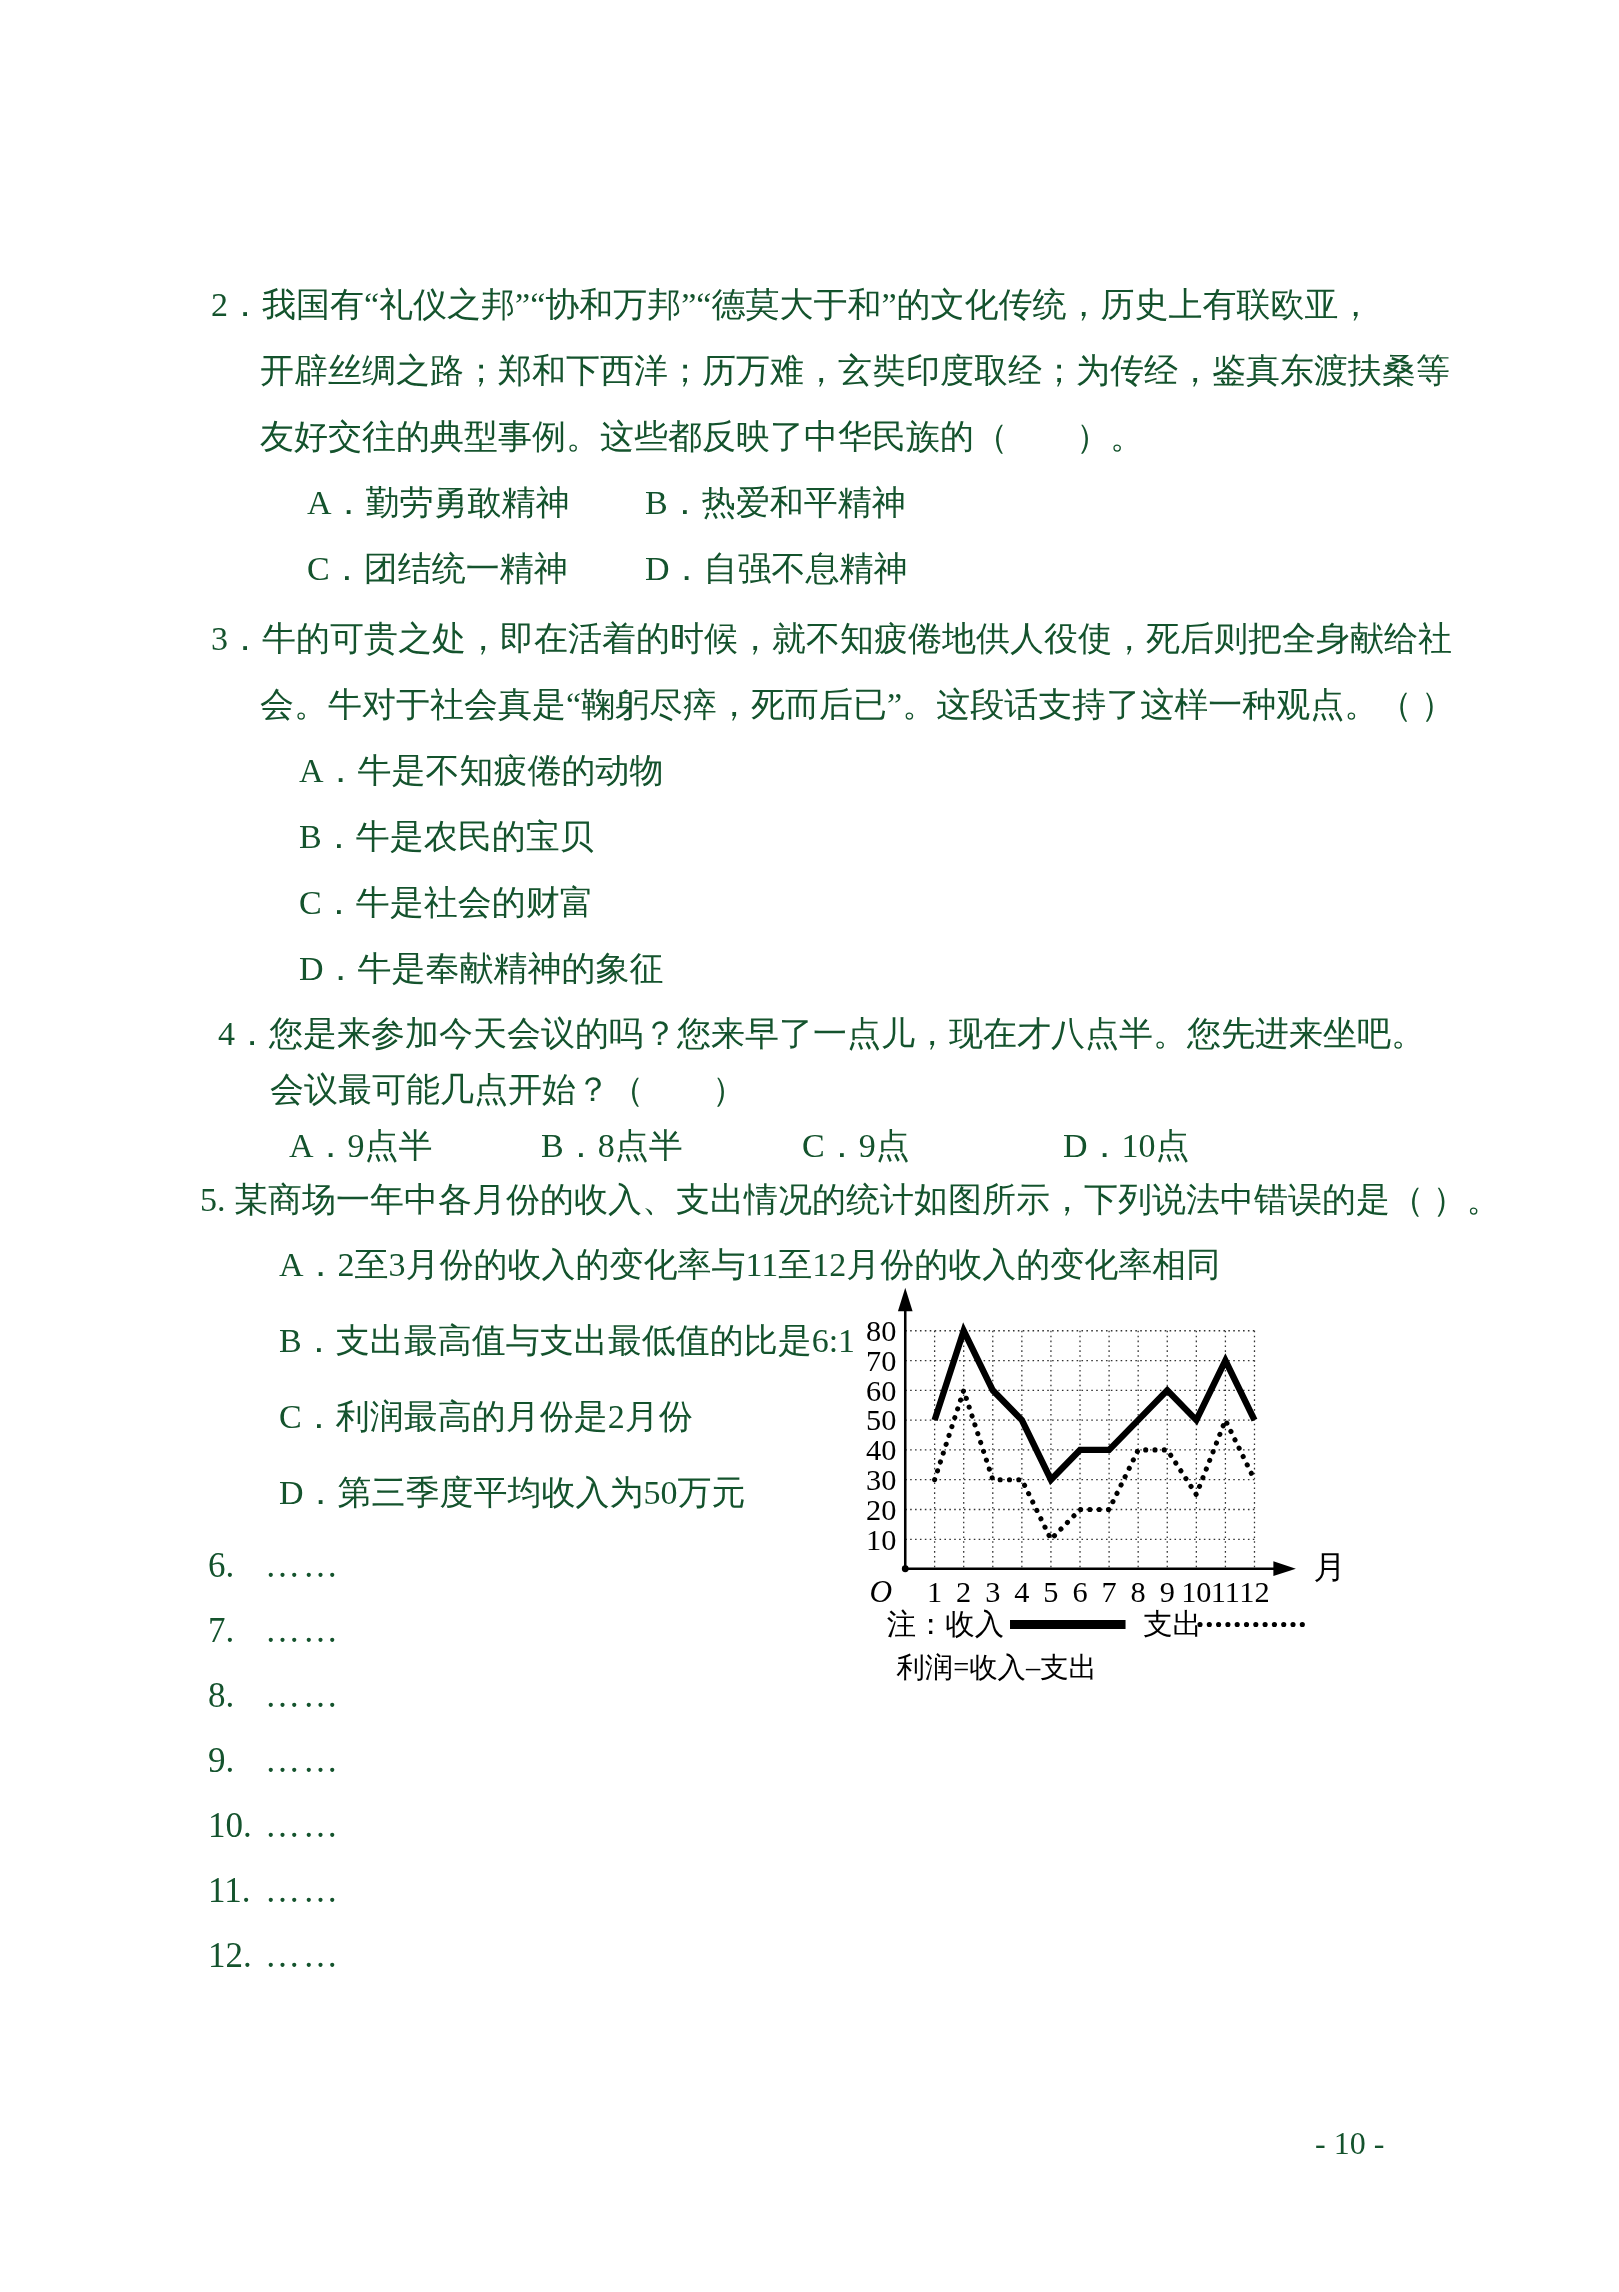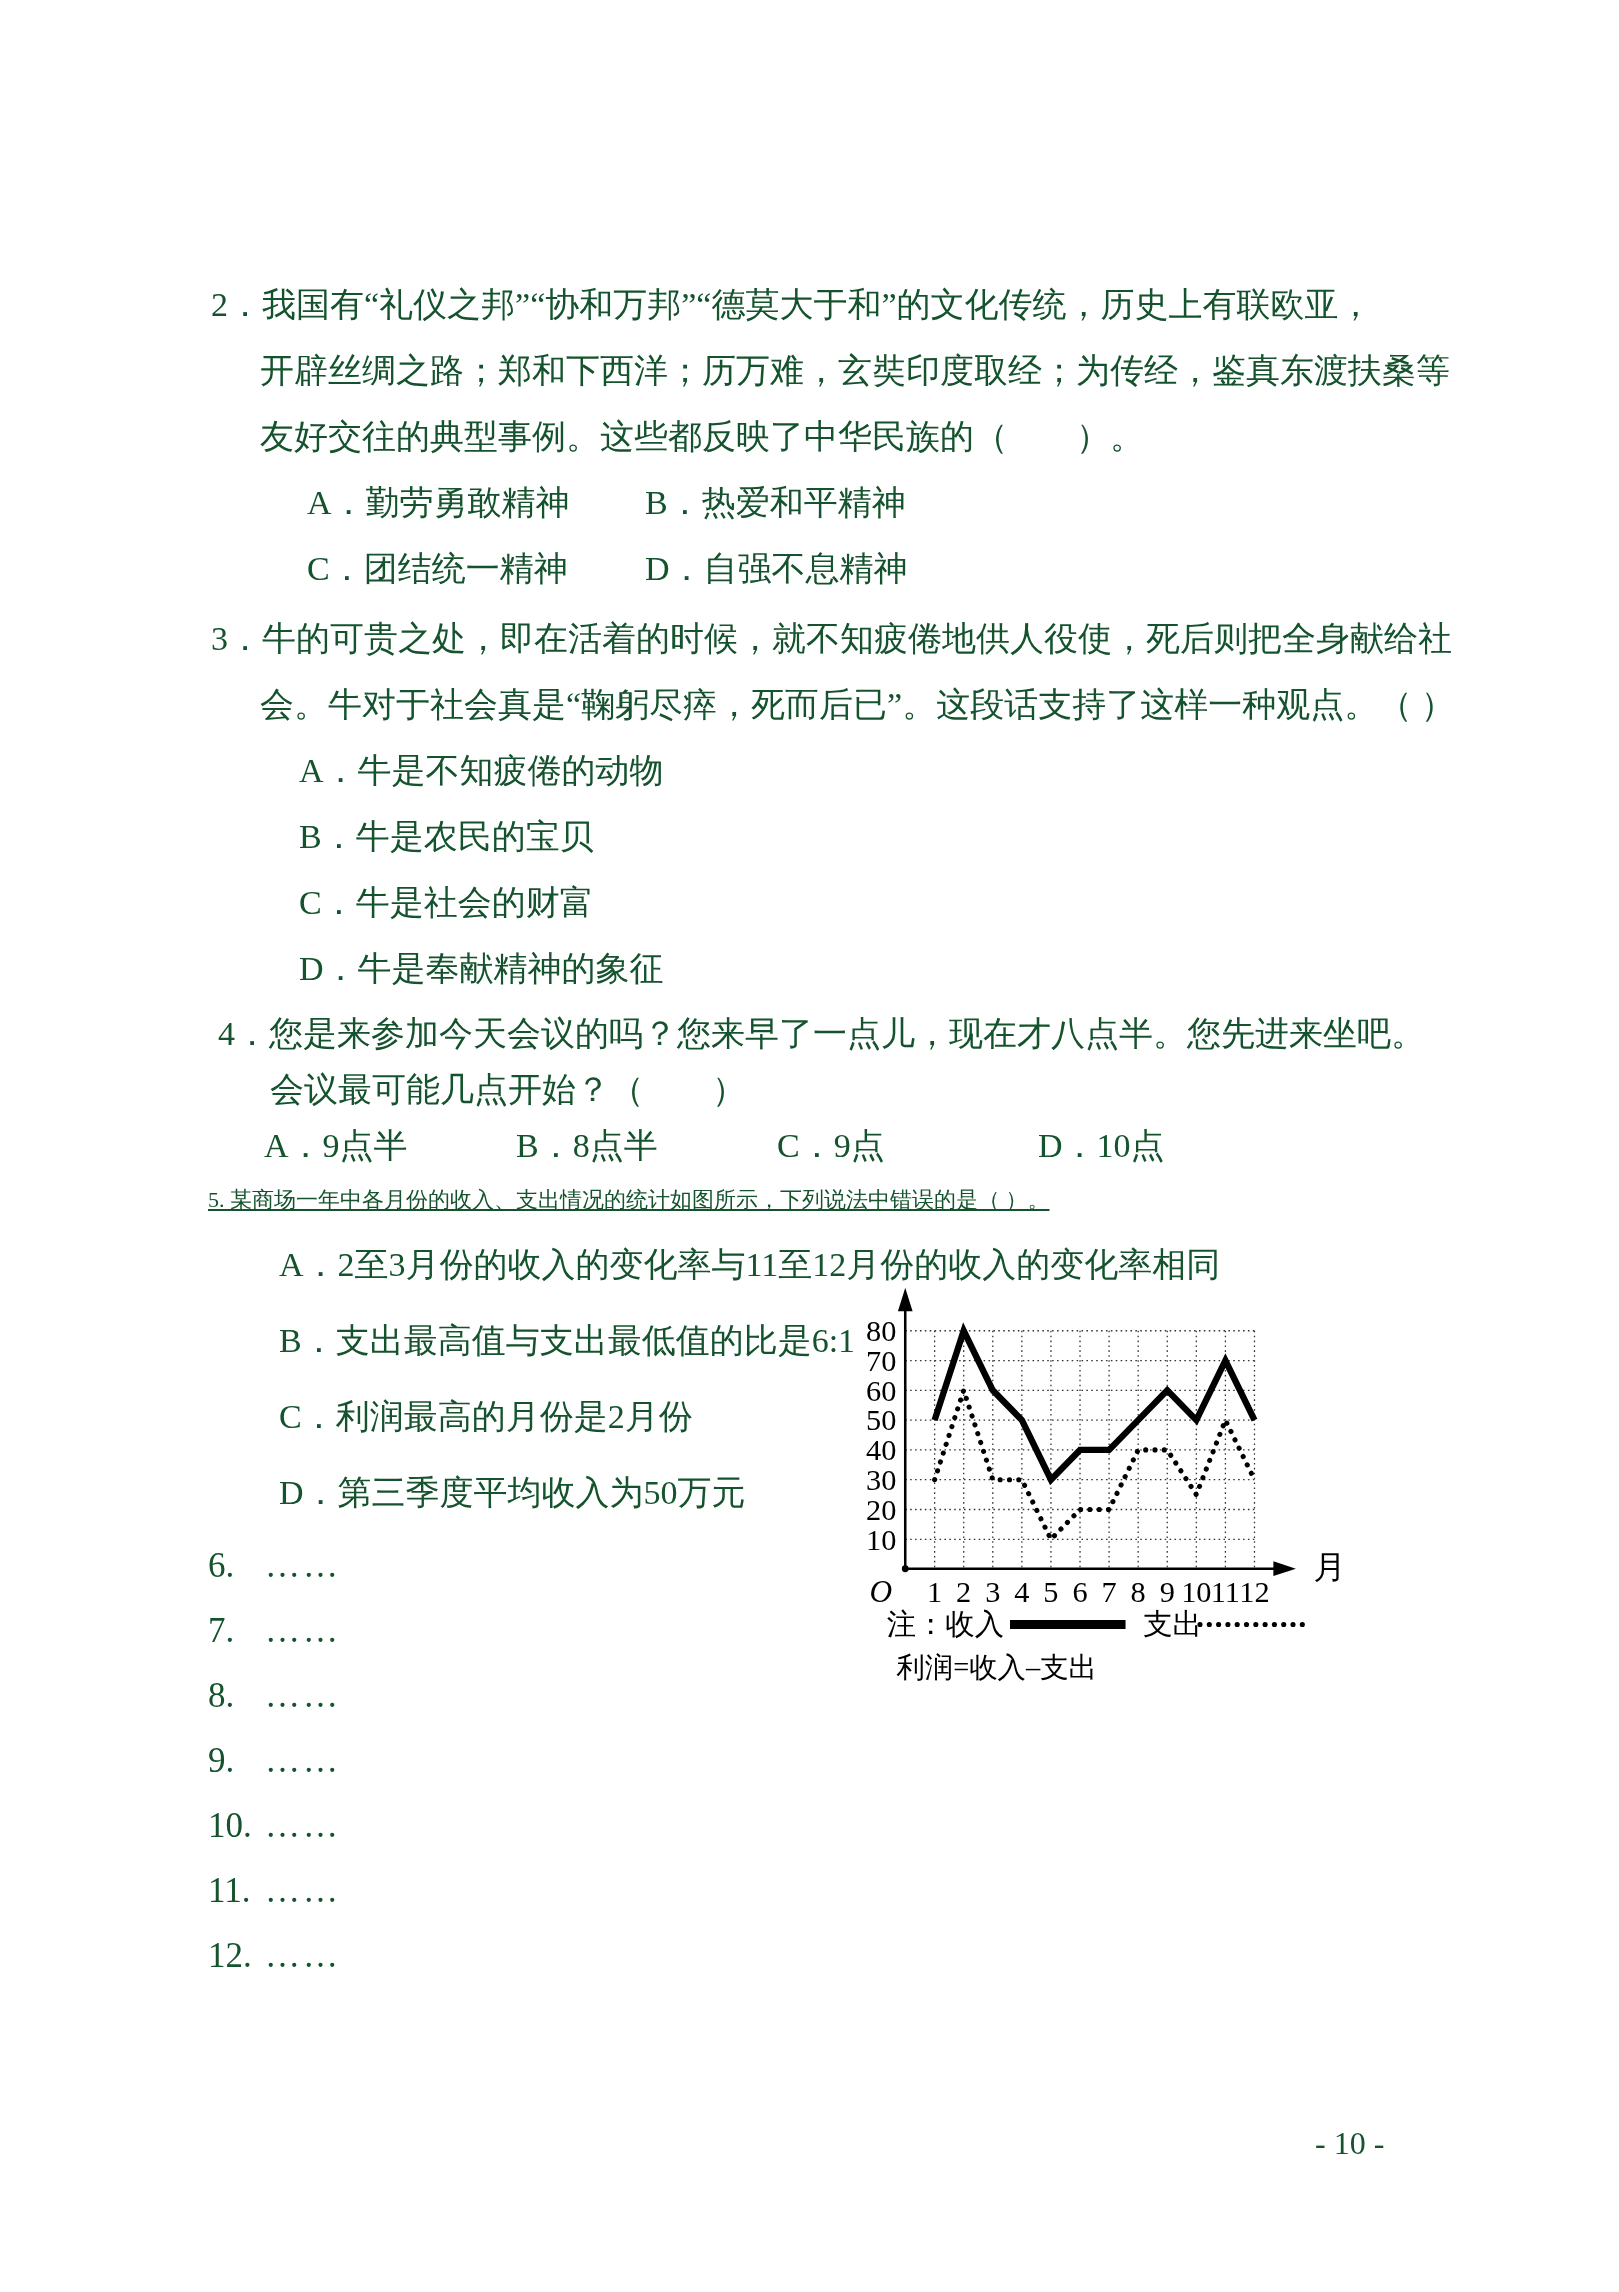"A．9点半" .opts-row { margin-left: 46px -> 71px }
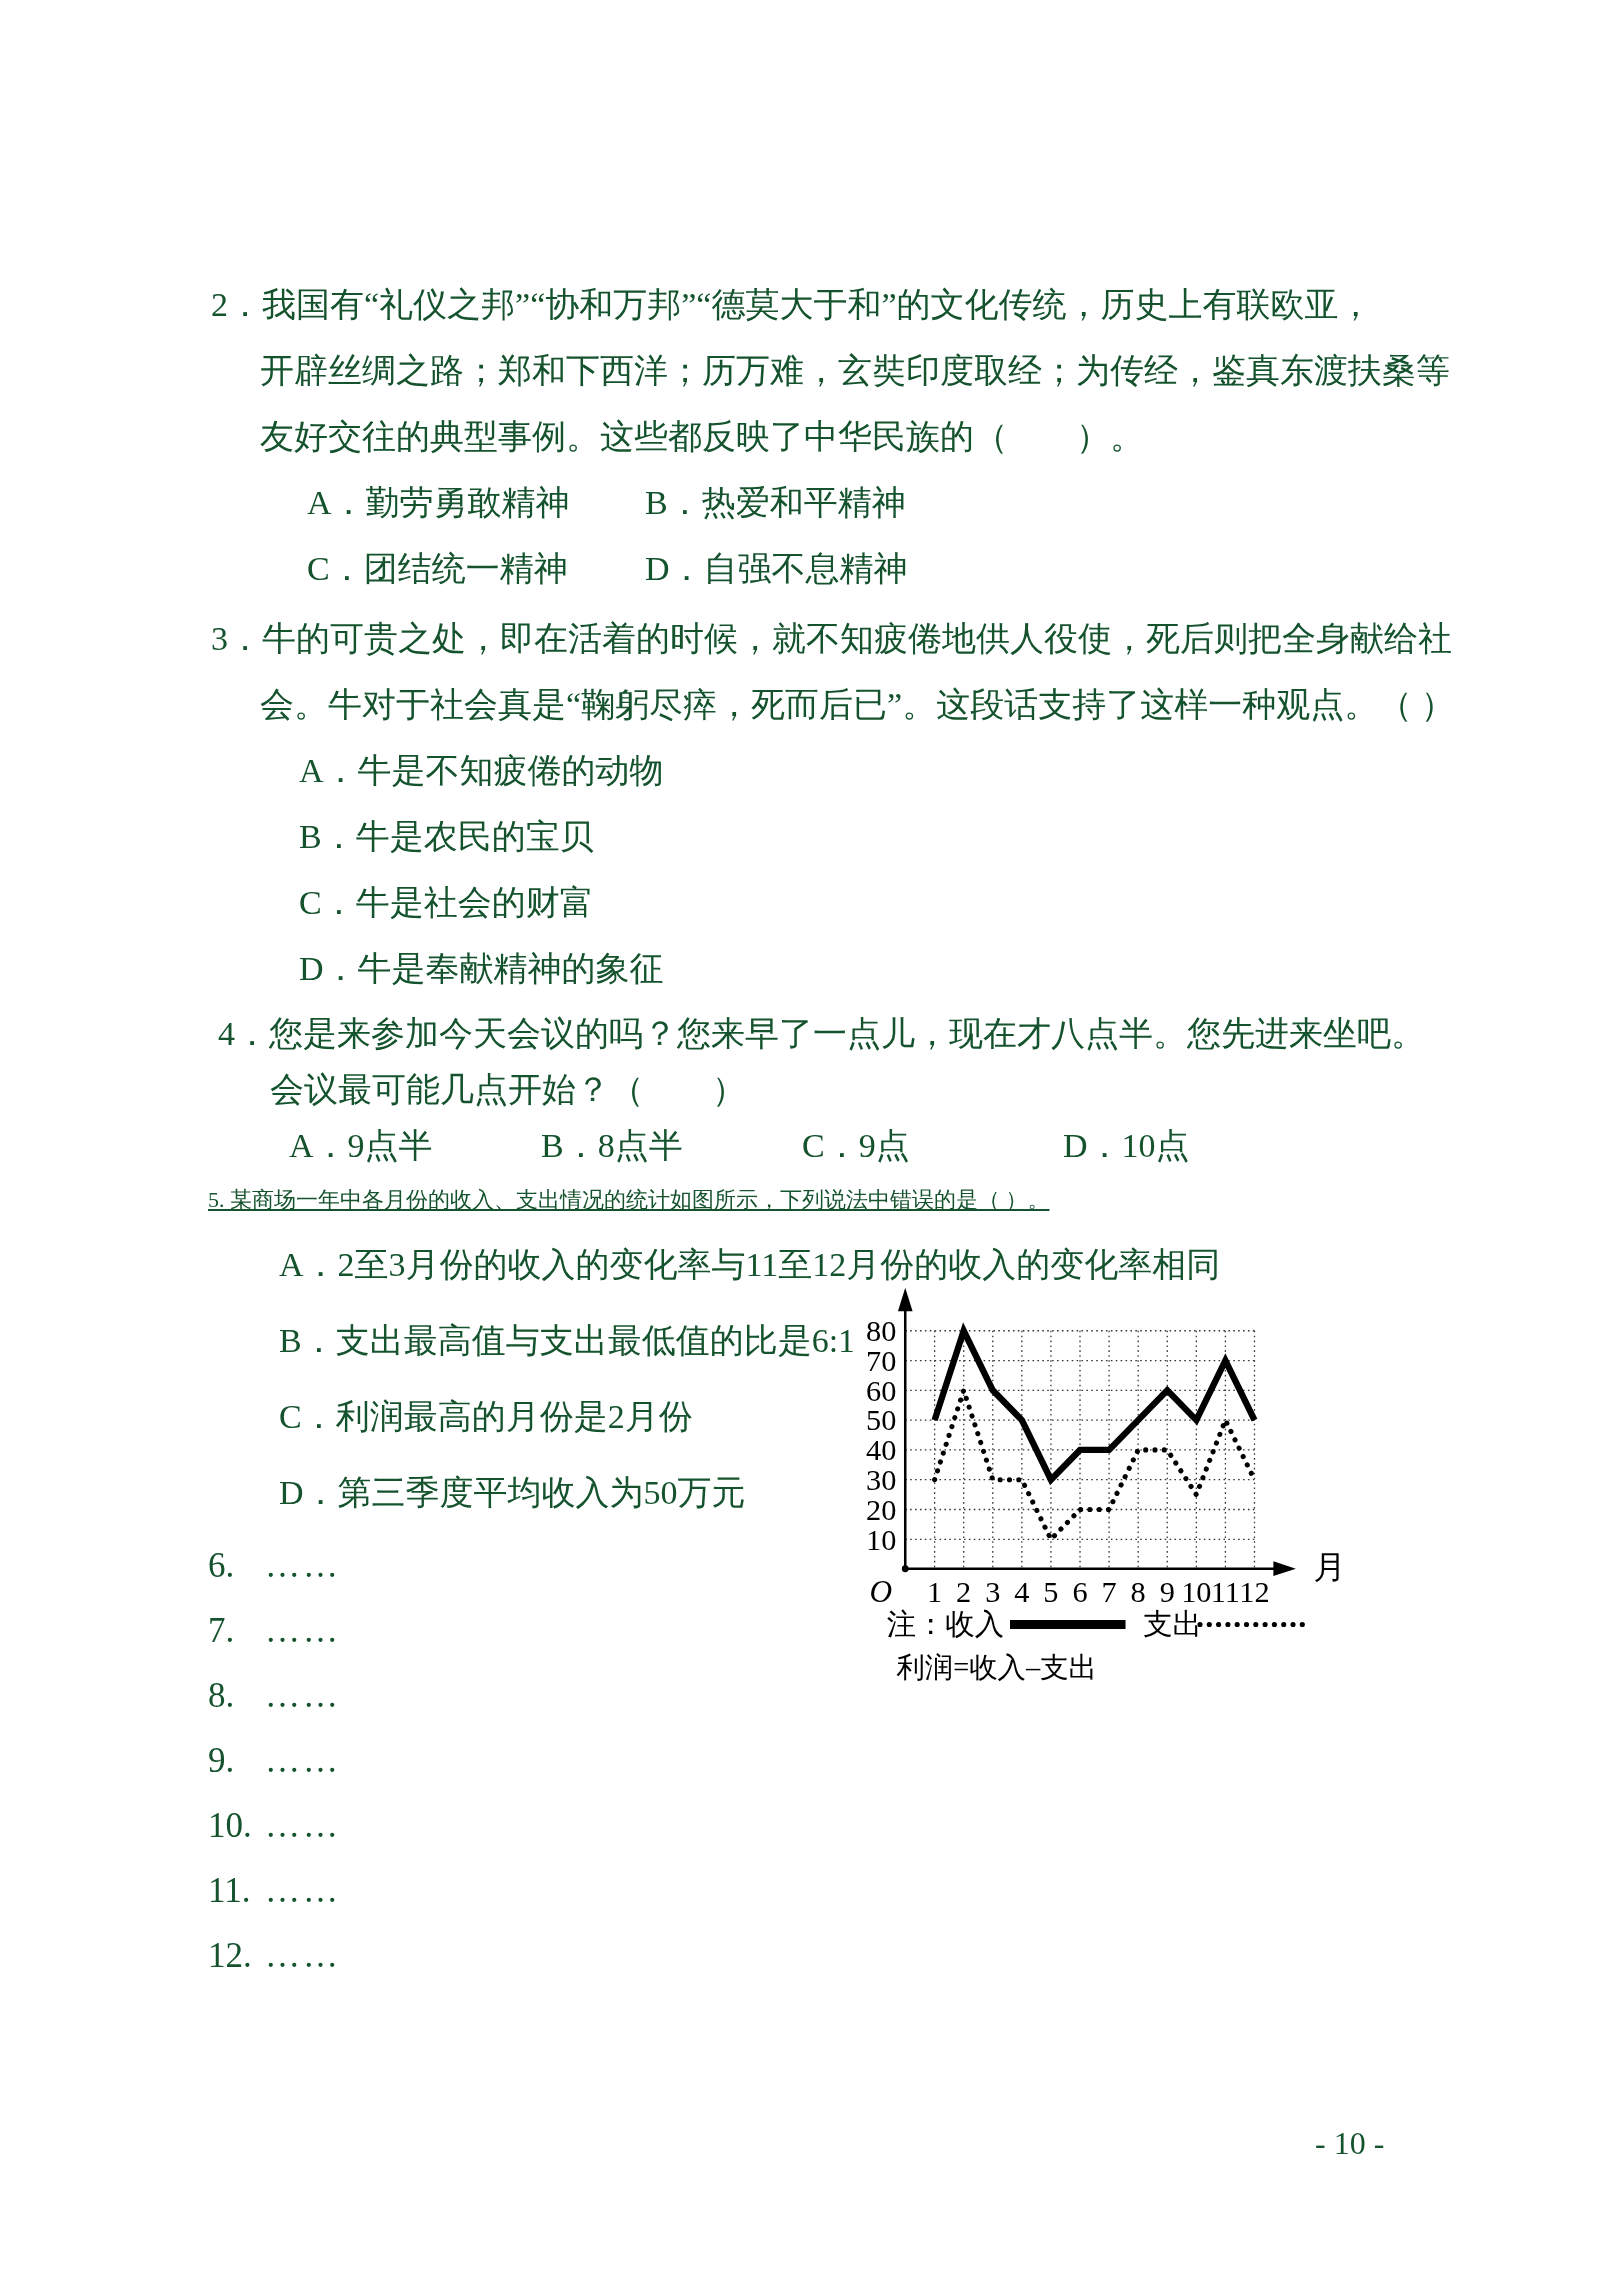"5. 某商场一年中各月份的收入、支出情况的统计如图所示，下列说法中错误的是（" #q5-stem { font-size: 22px -> 34px; left: 208px -> 200px; text-decoration: underline -> none }
